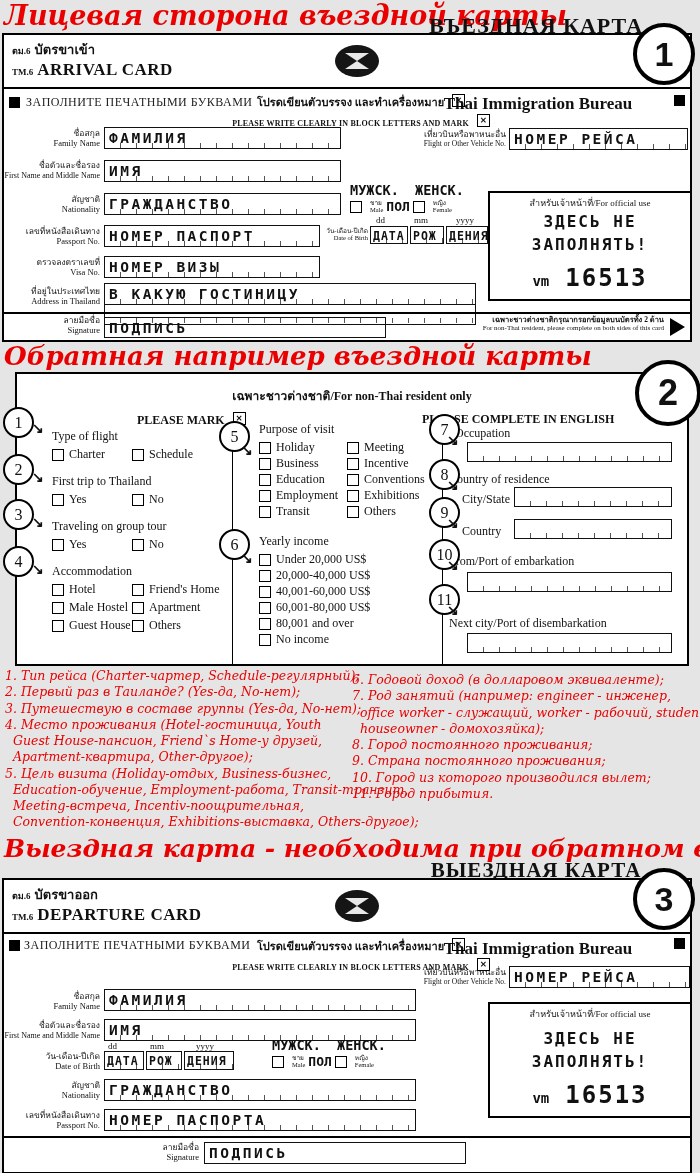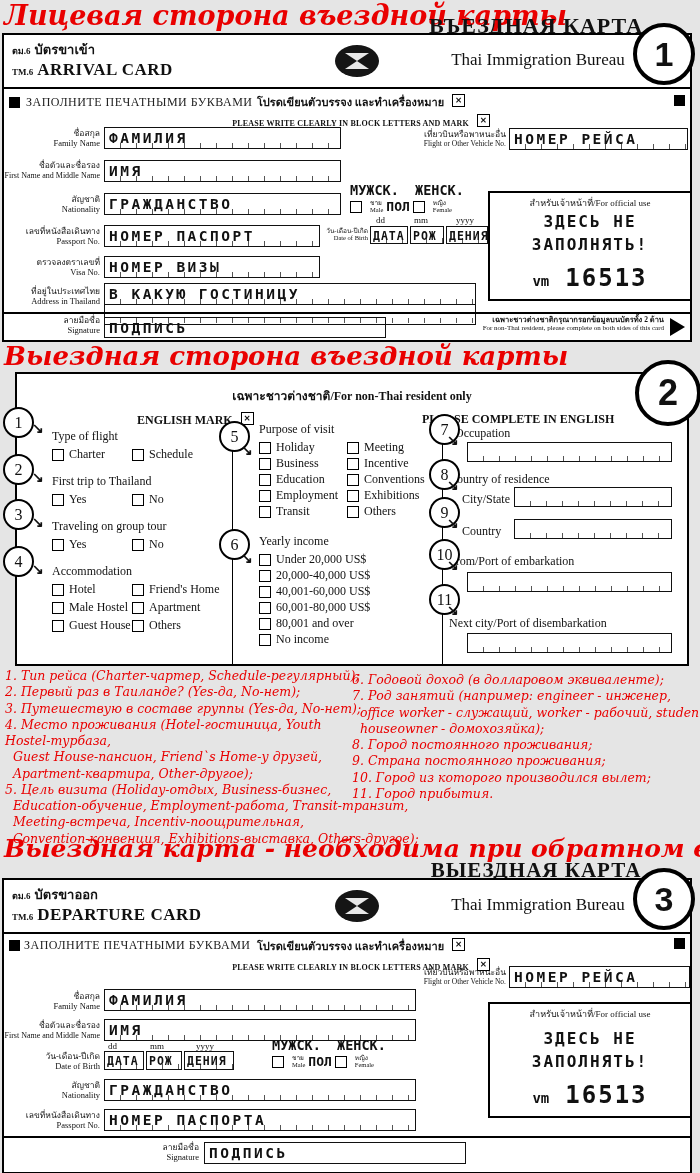"Thai Immigration Bureau" .bureau { font-weight: normal -> bold; margin-top: none -> 44px }
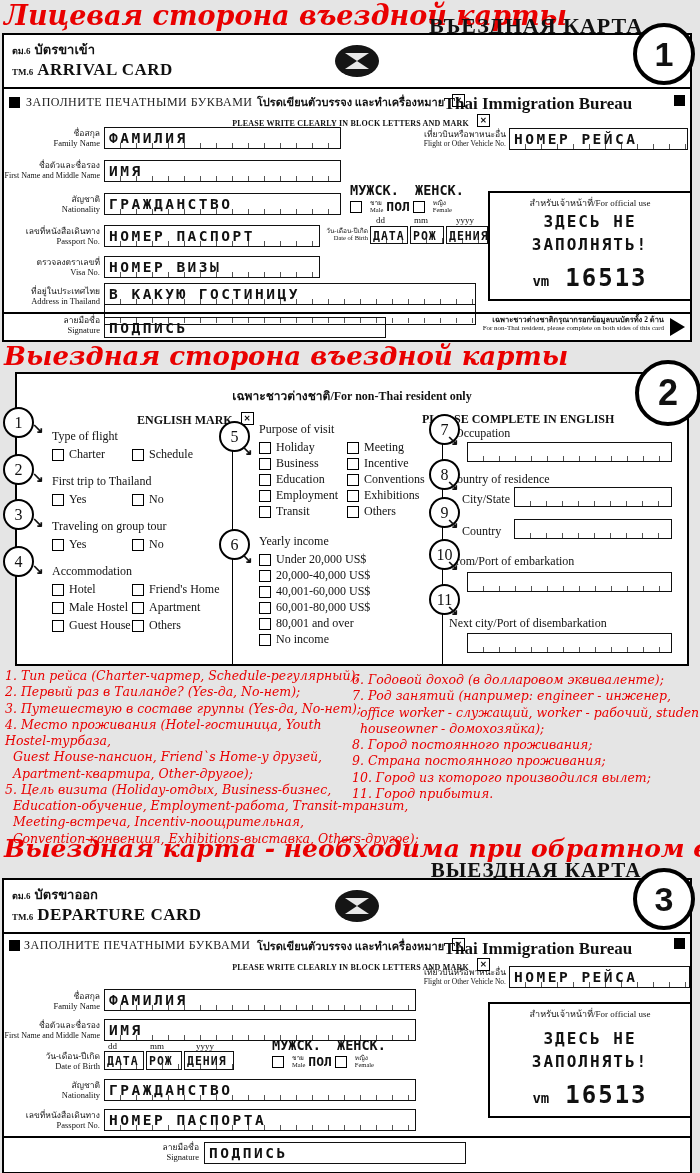"Выездная сторона въездной карты" div.abs { text: Выездная сторона -> Обратная например }
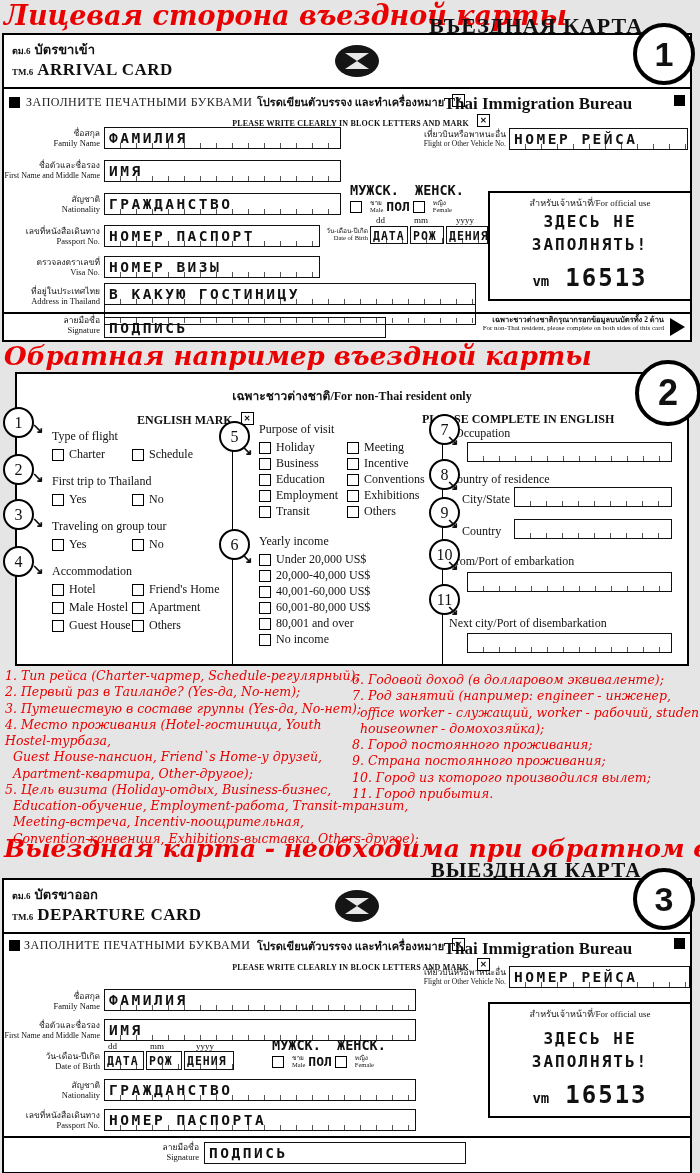"ENGLISH MARK" span { text: ENGLISH -> PLEASE }
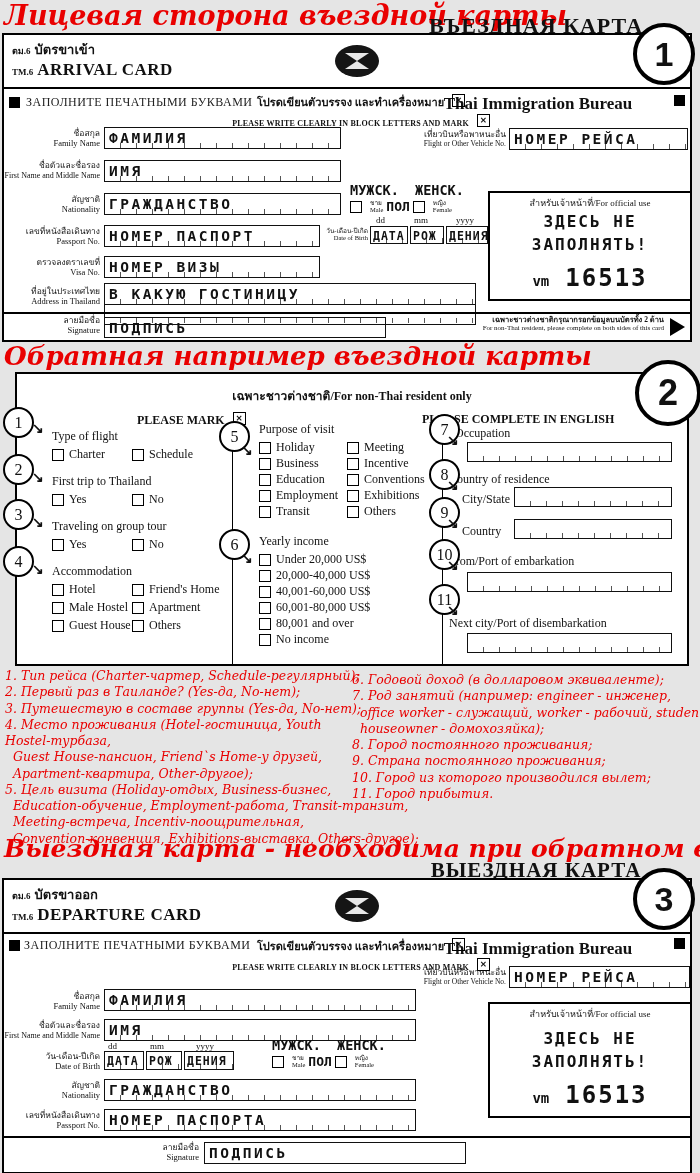"Hostel-турбаза," div.note { html: <div>Hostel-турбаза,</div> -> none }
